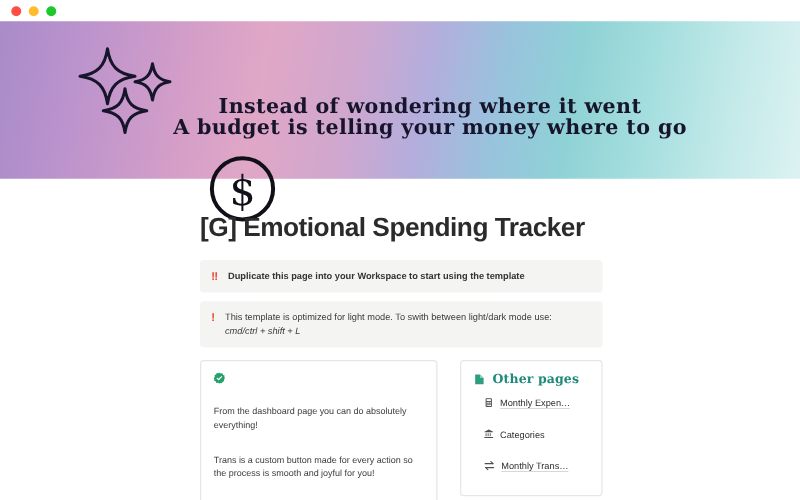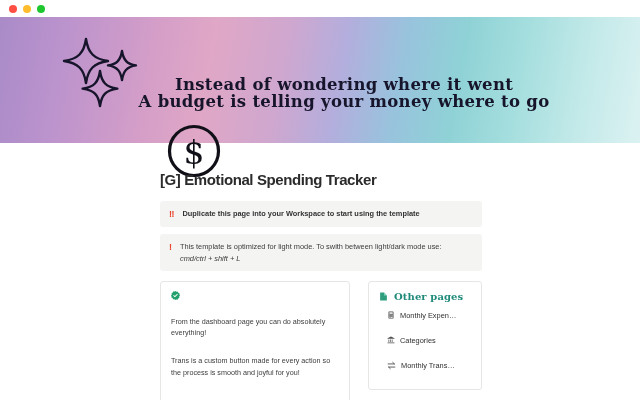"[G] Emotional Spending Tracker" .page-title { font-size: 15px -> 21px }
